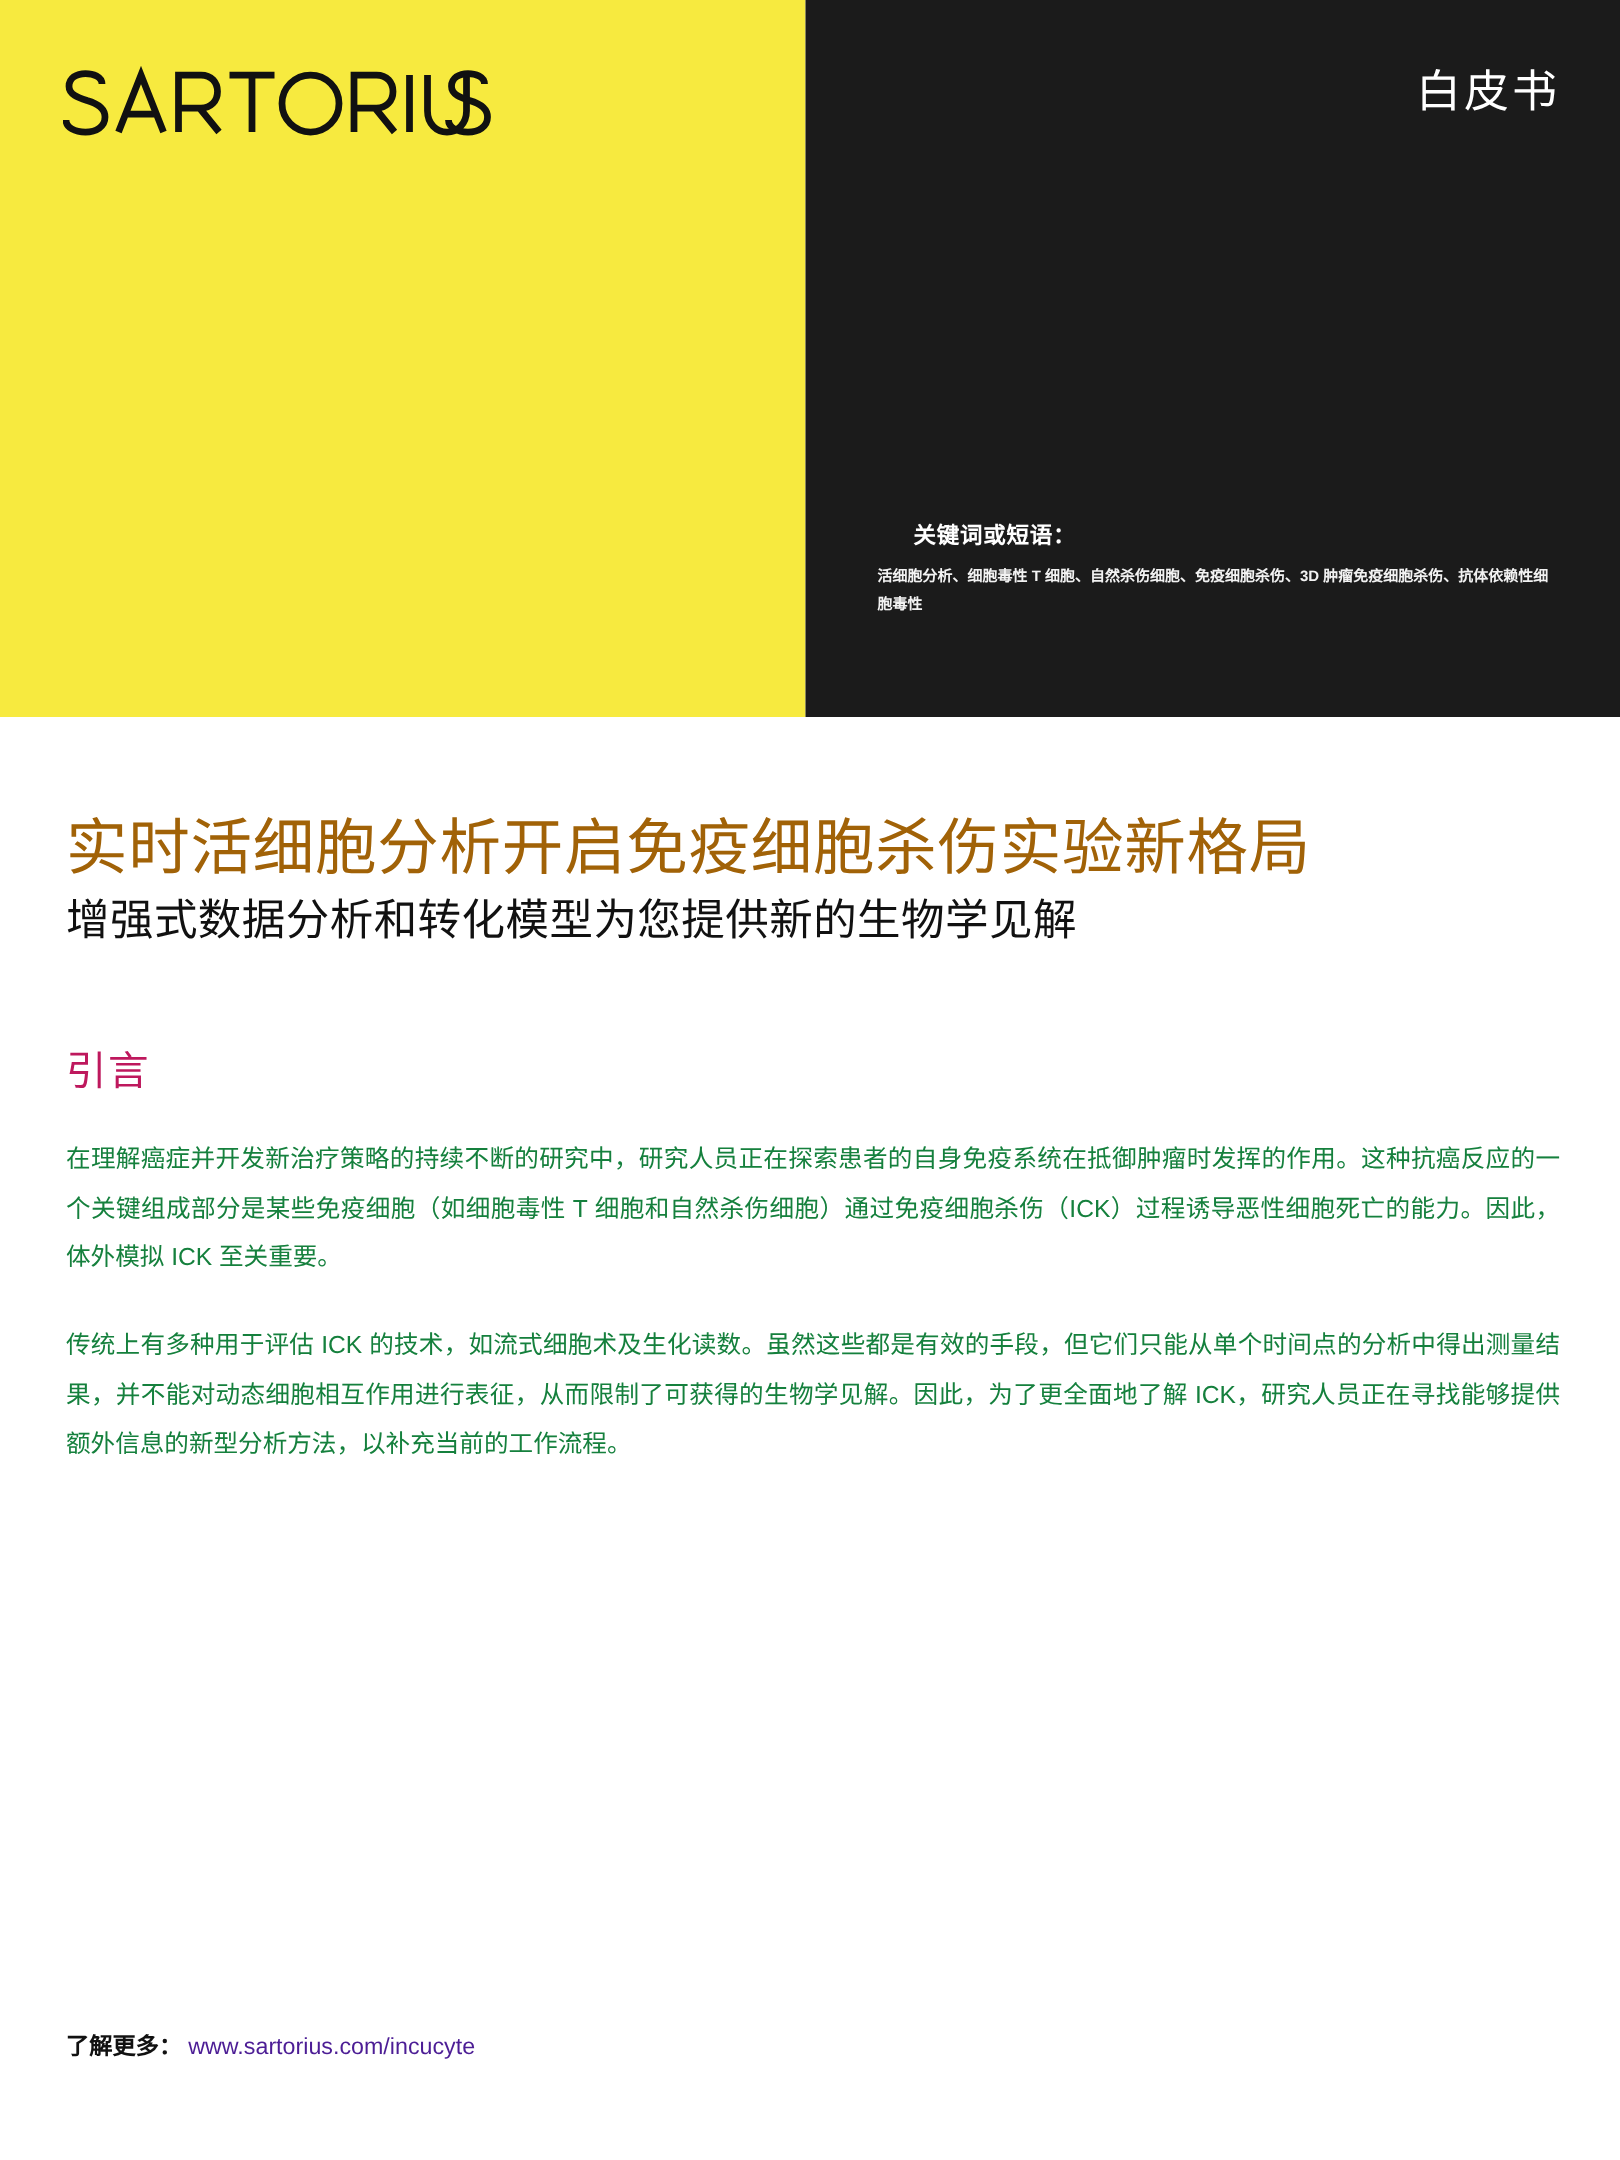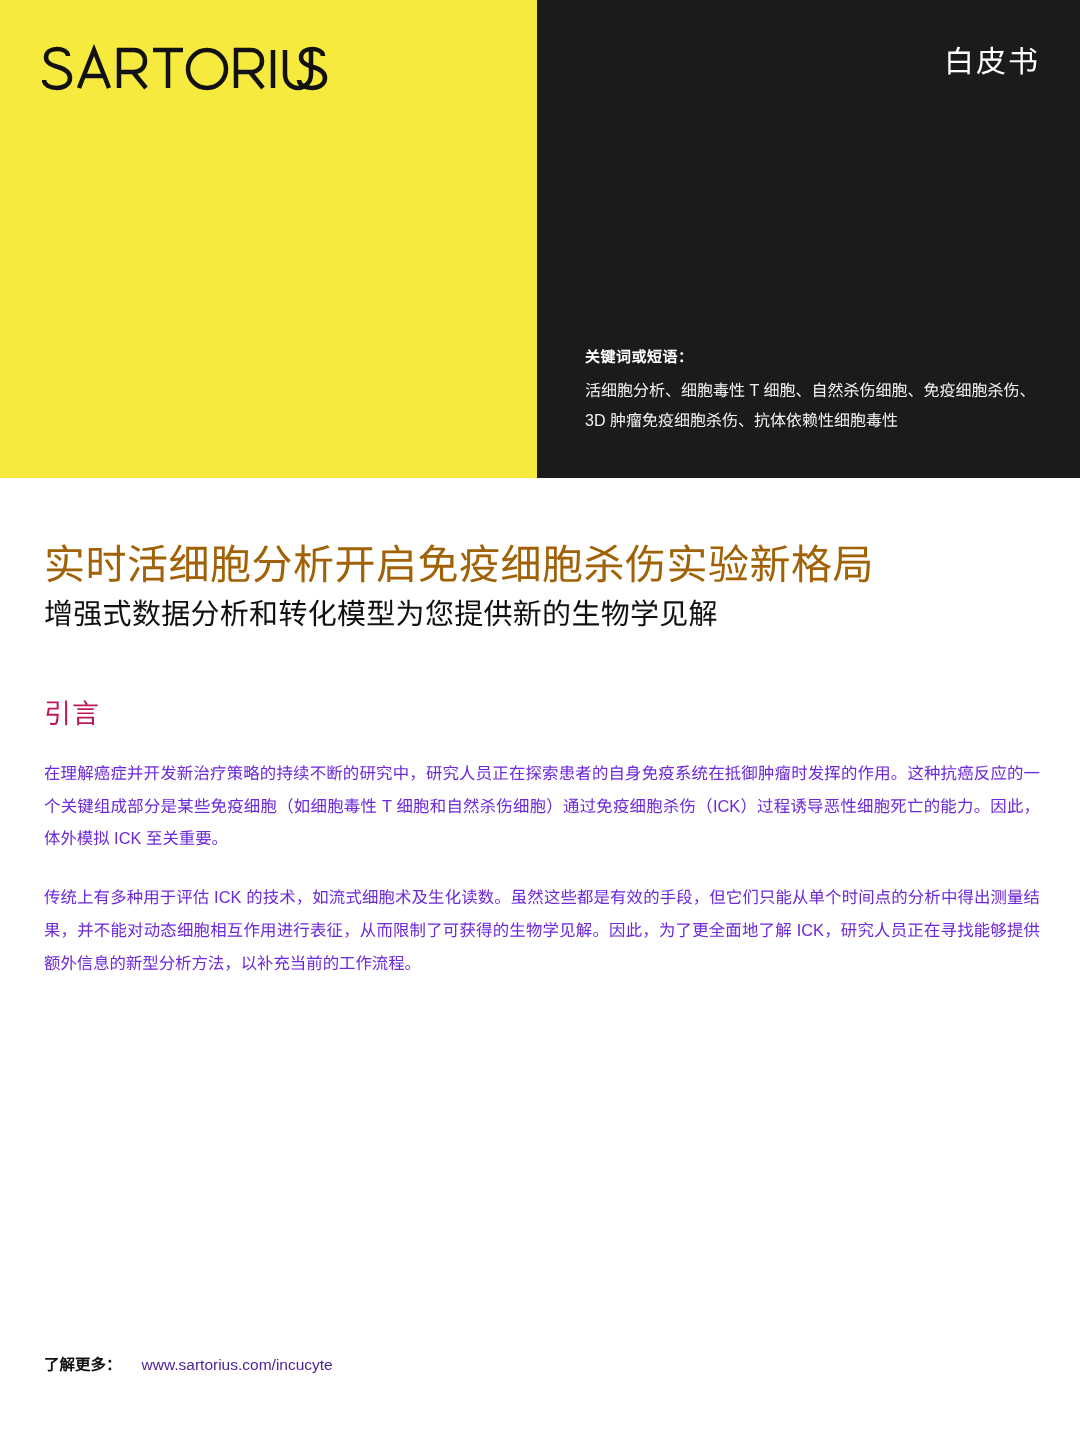"关键词或短语：" .keywords-title { margin-left: none -> 24px }
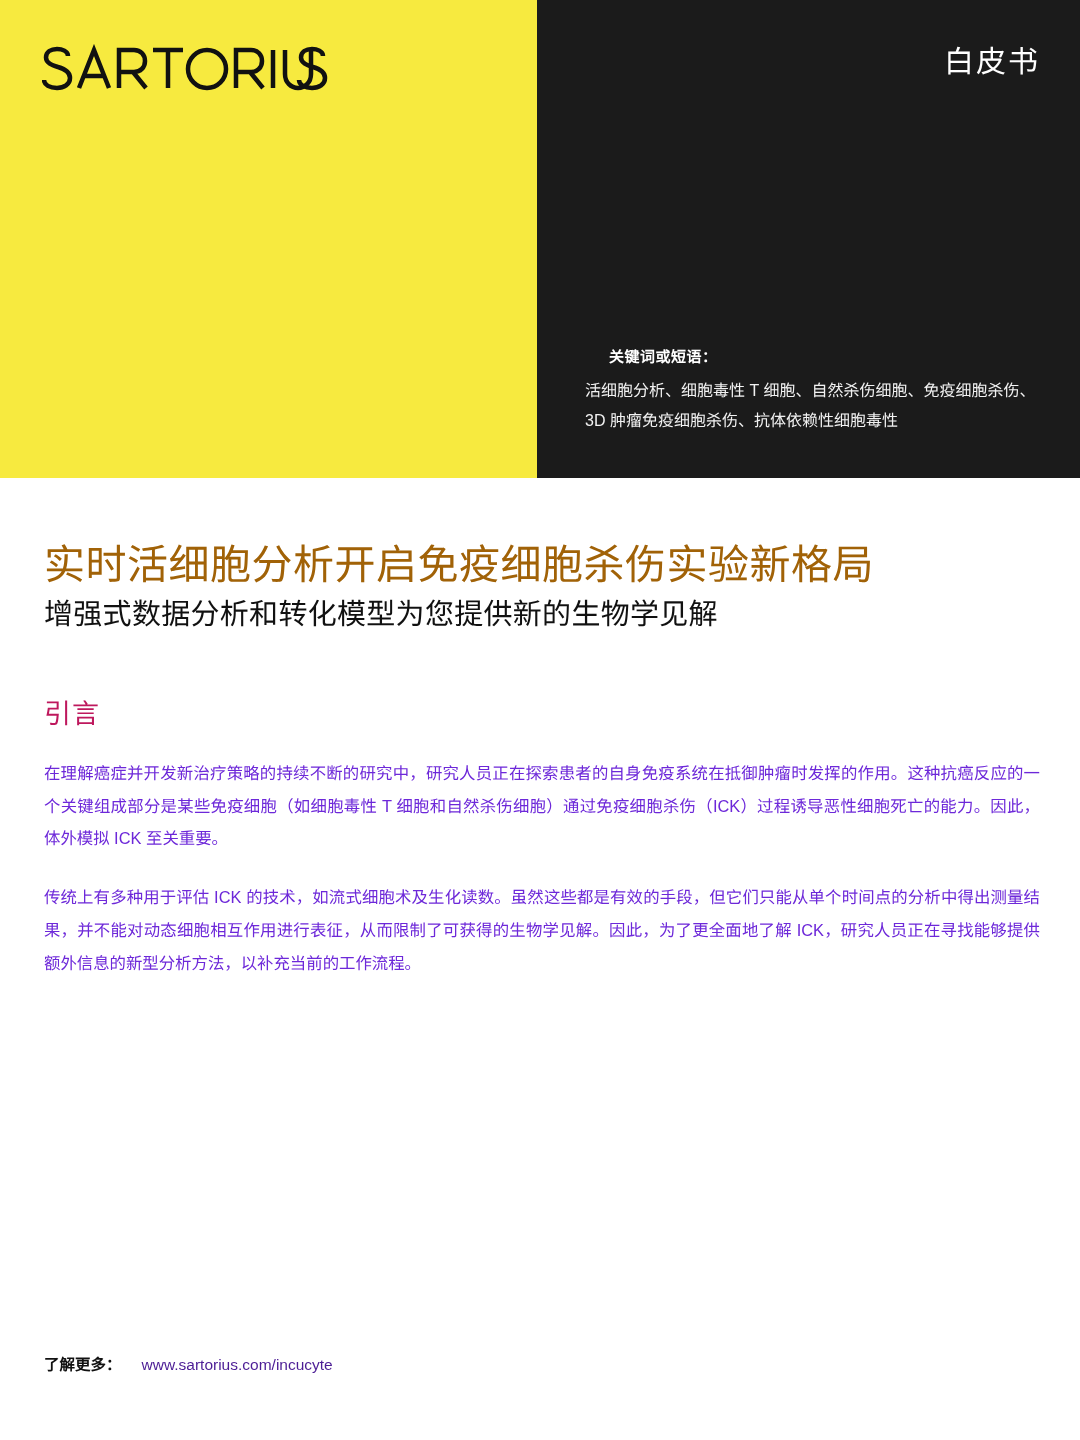"活细胞分析、细胞毒性 T 细胞、自然杀伤细胞、免疫细胞杀伤、3D" .keywords-body { font-size: 16px -> 10px; font-weight: 400 -> 700 }
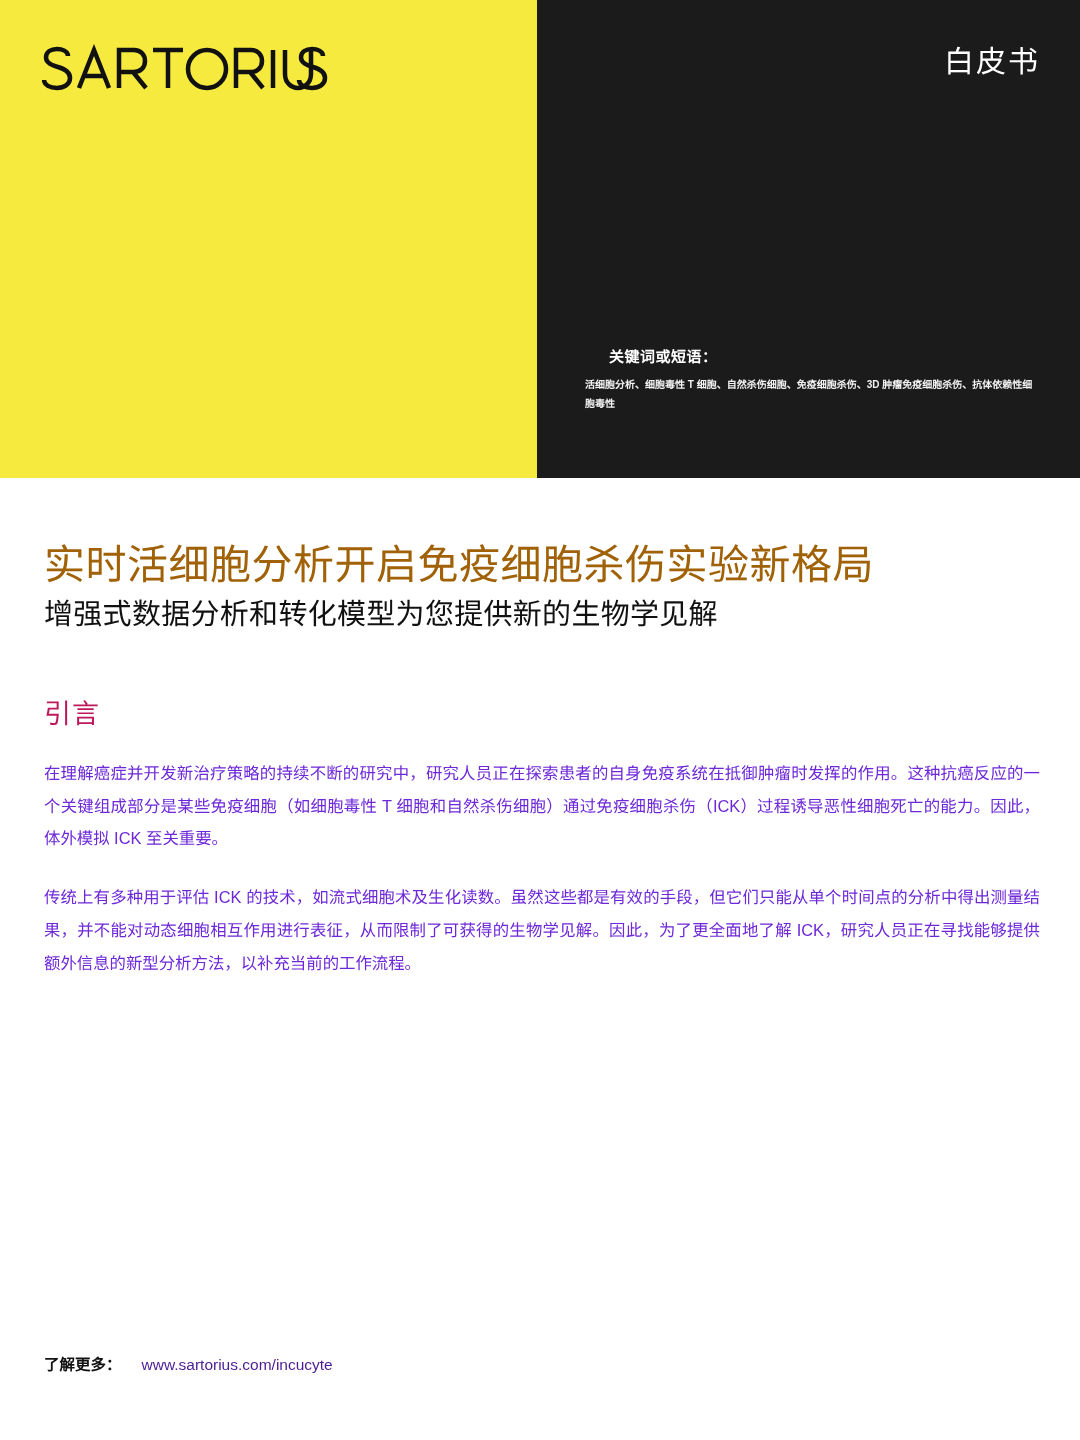"在理解癌症并开发新治疗策略的持续不断的研究中，研究人员正在探索患者的自身免疫系统" .para { color: #6d28d9 -> #15803d }
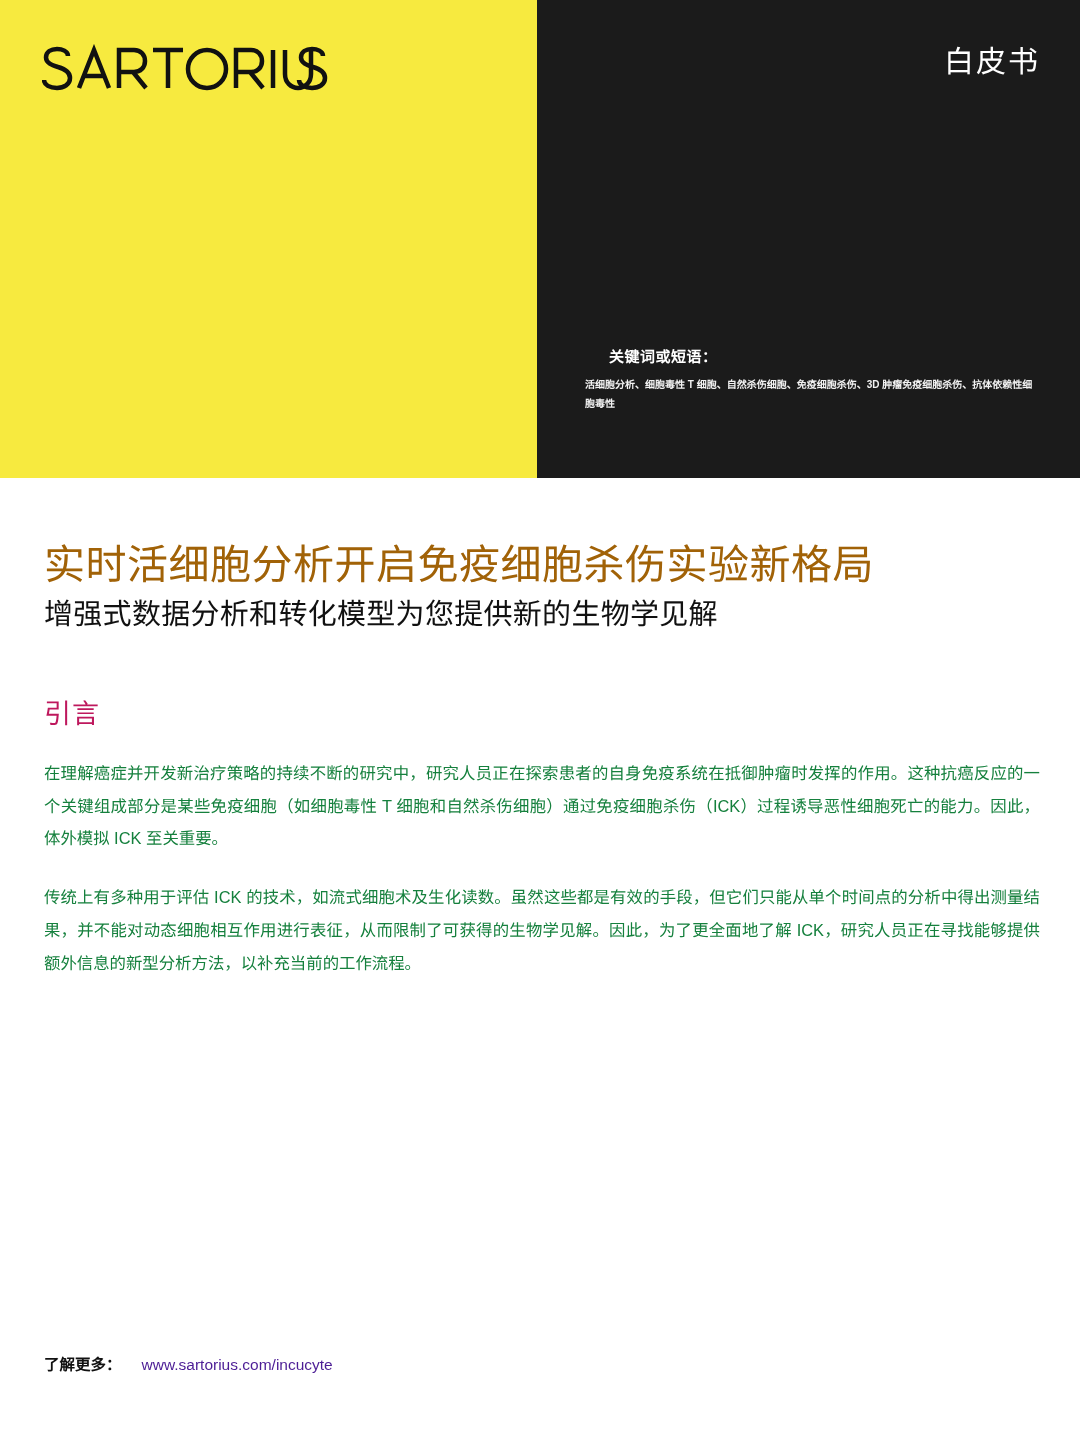"了解更多：" .footer { gap: 20px -> 4px }
